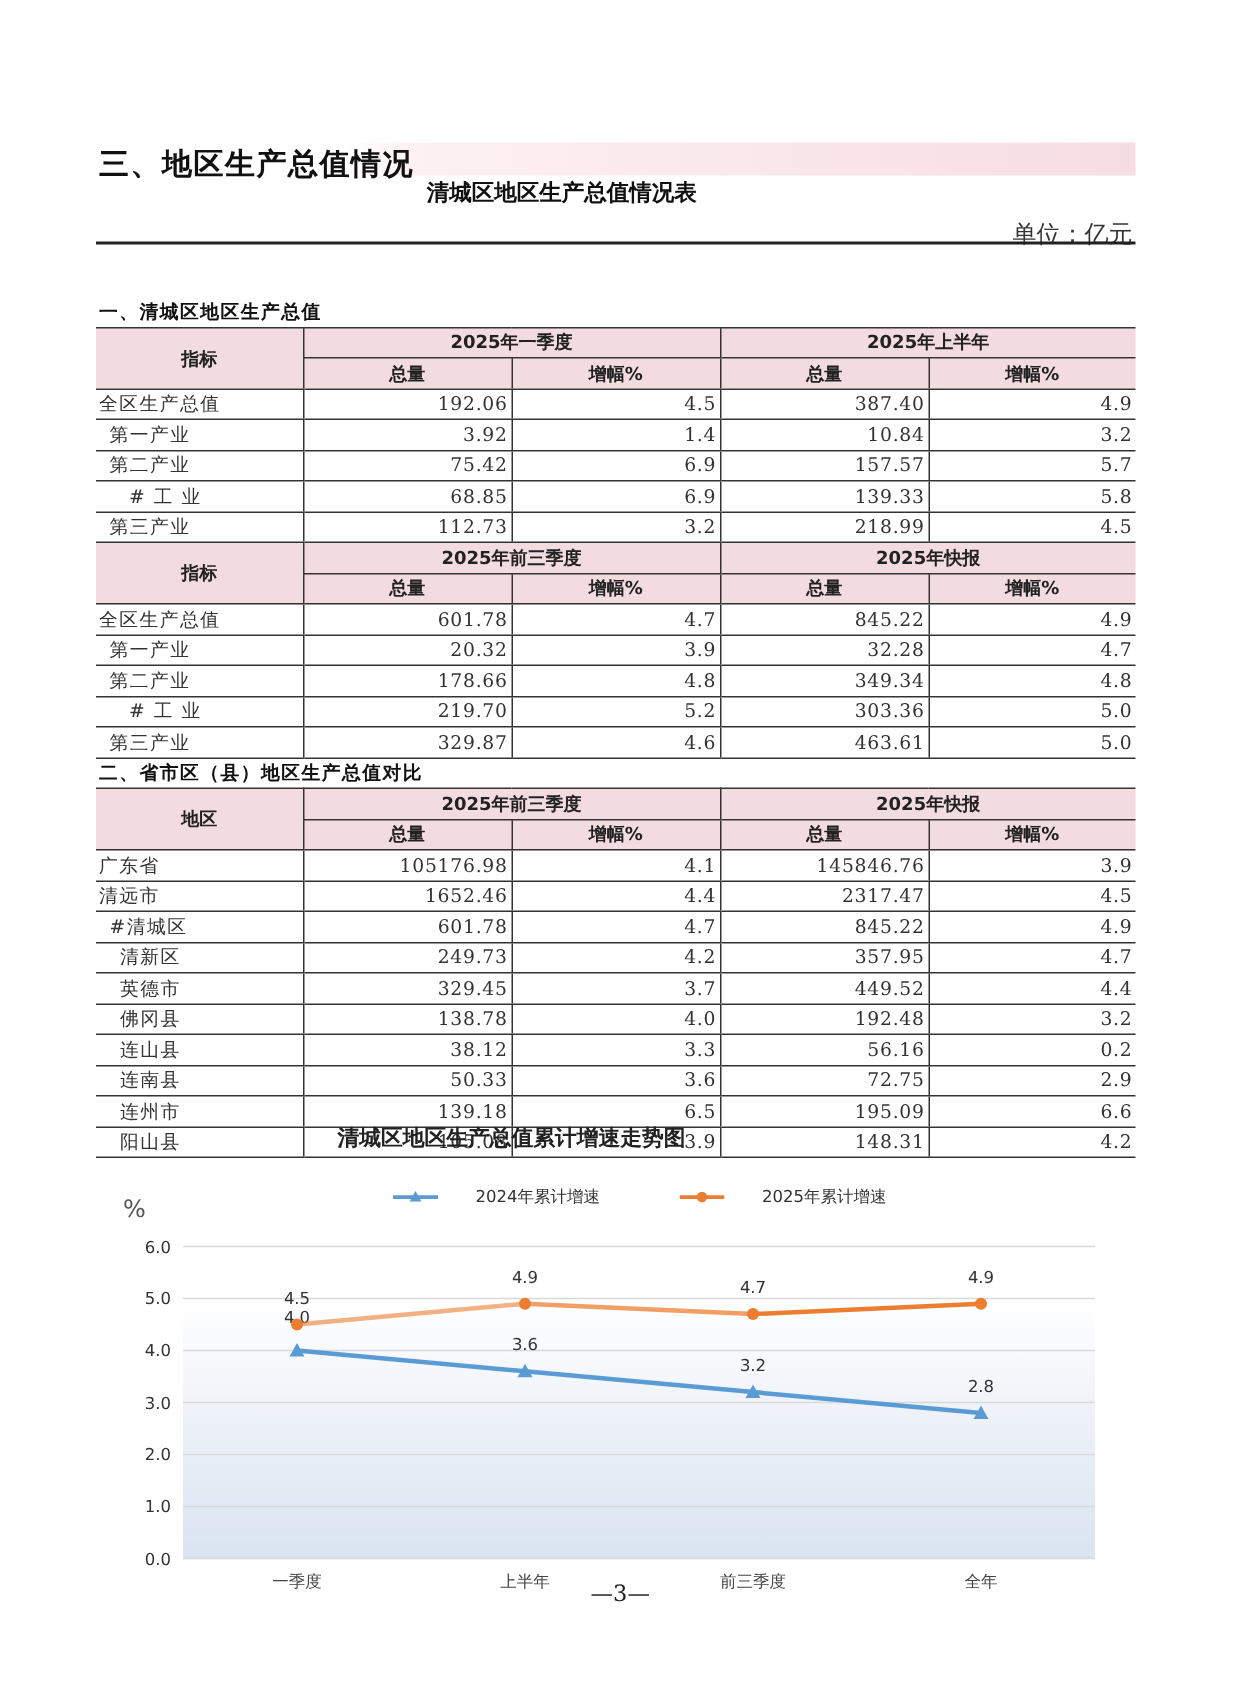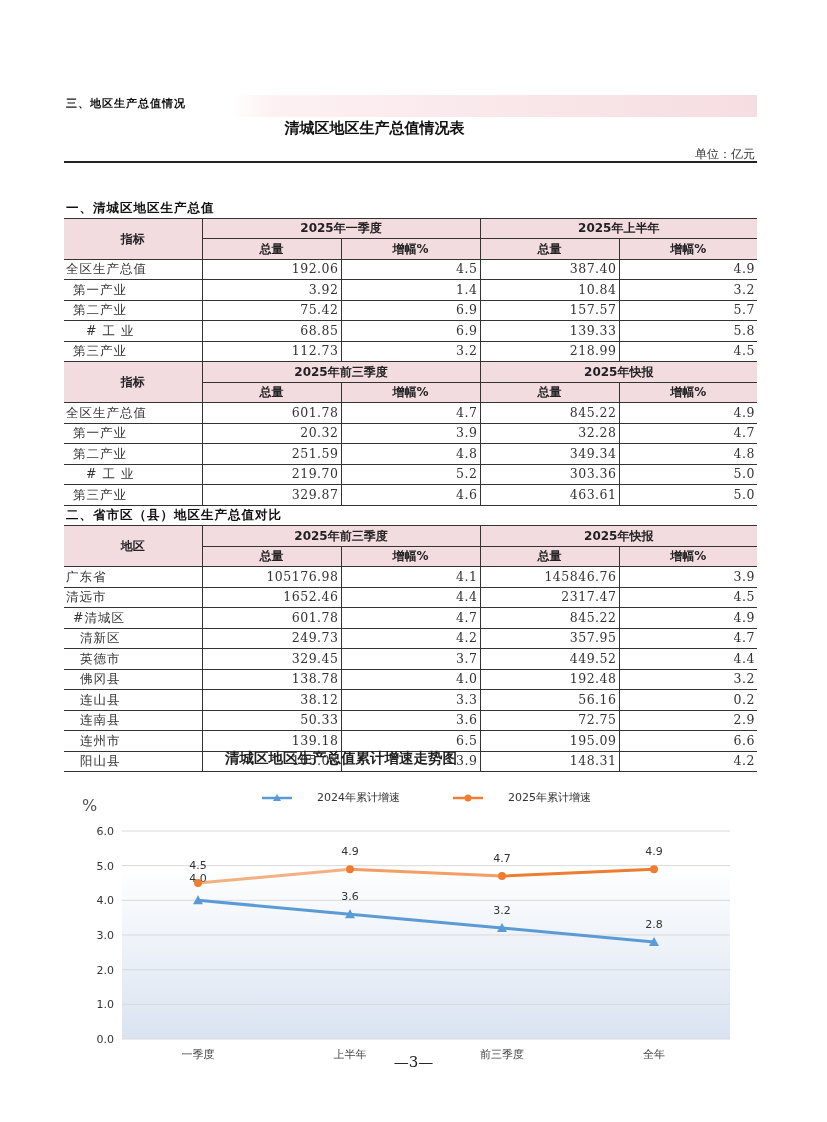"三、地区生产总值情况" .section-title { font-size: 11px -> 20px }
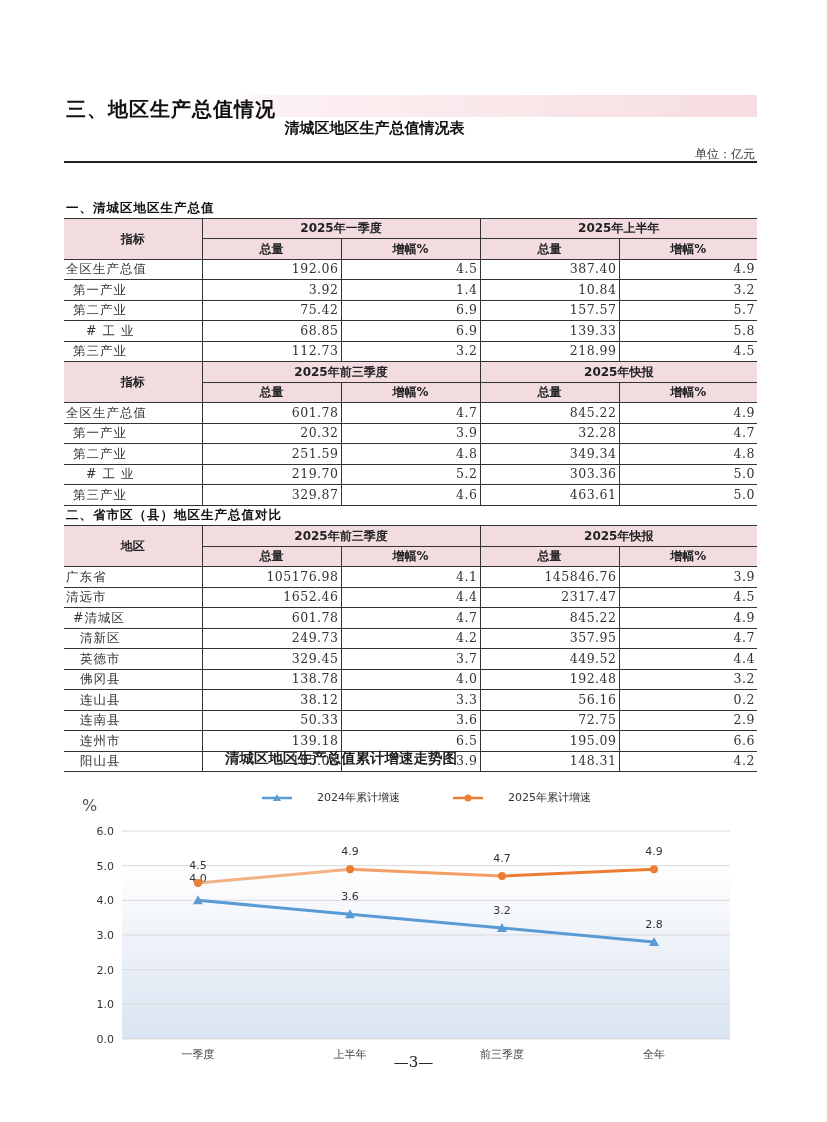"单位：亿元" .unit { font-size: 12px -> 16px }
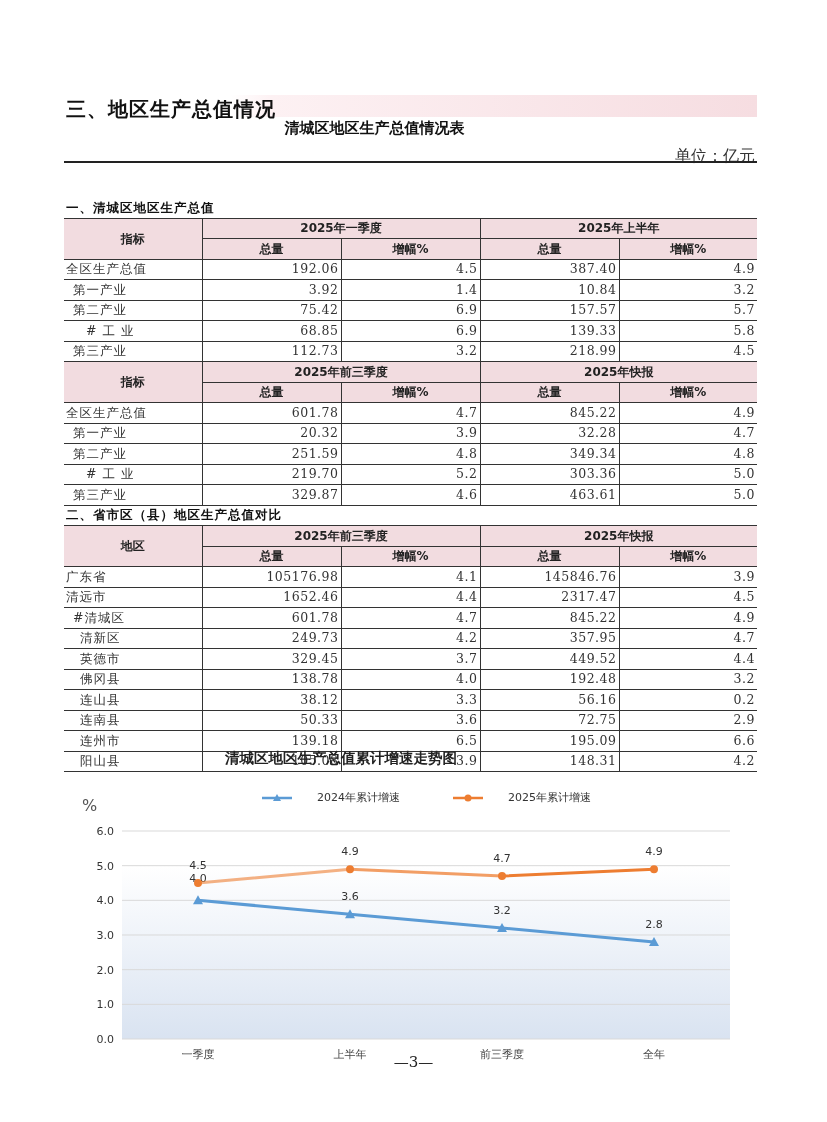"251.59" td.num { text: 251.59 -> 178.66 }
